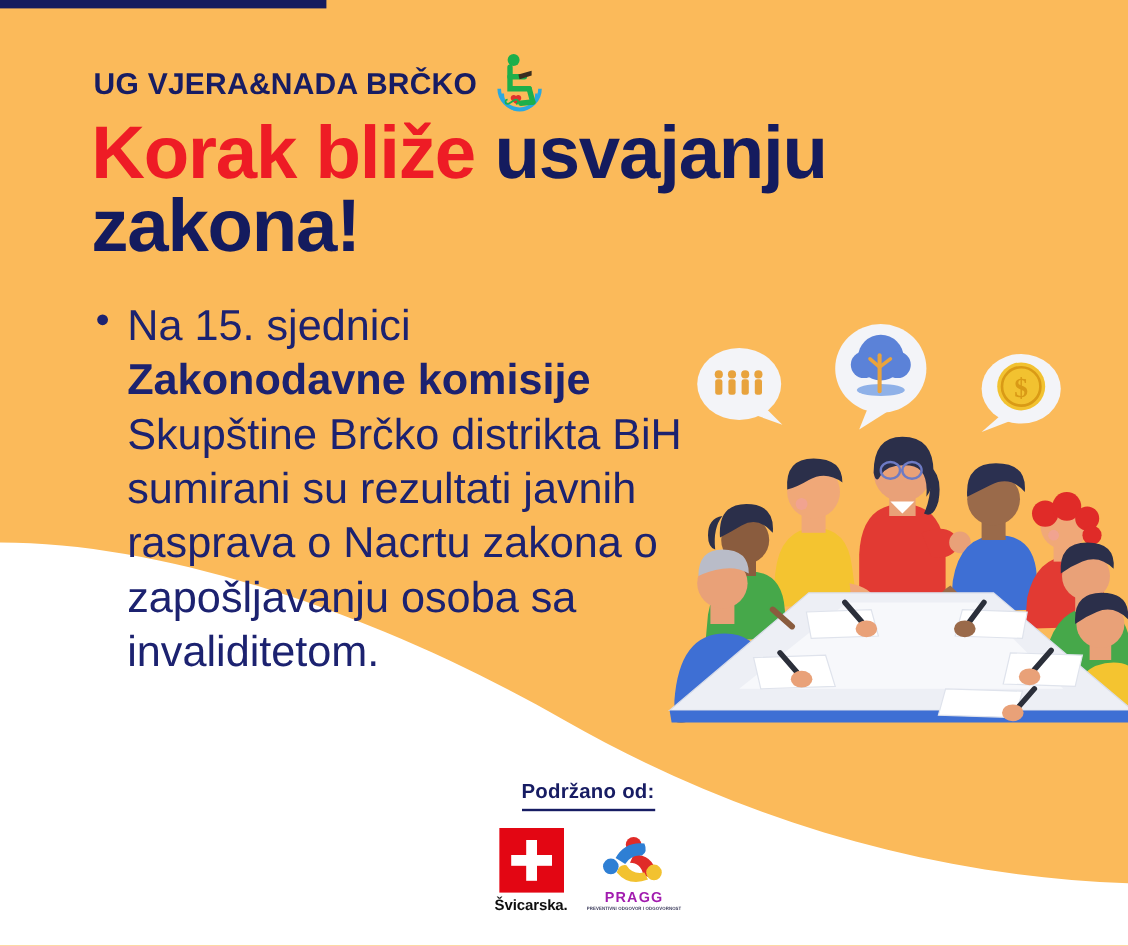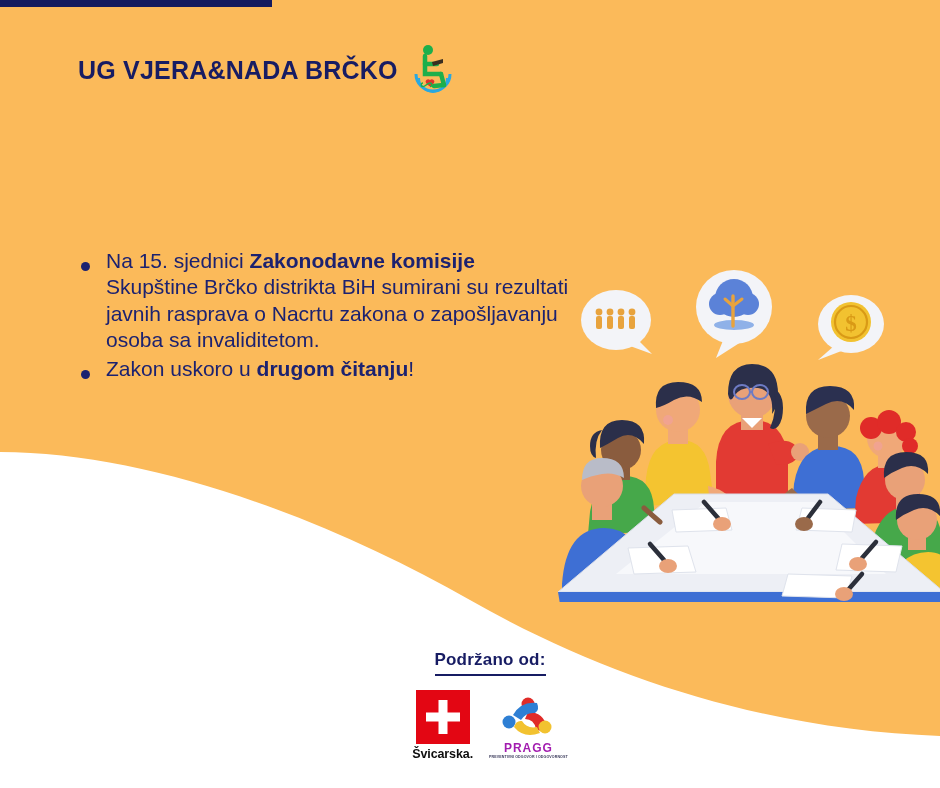"Korak bliže usvajanju zakona!" h1.headline { html: none -> <h1> <span>Korak bliže</span><span> usvajanju zakona!</span> </h1> }
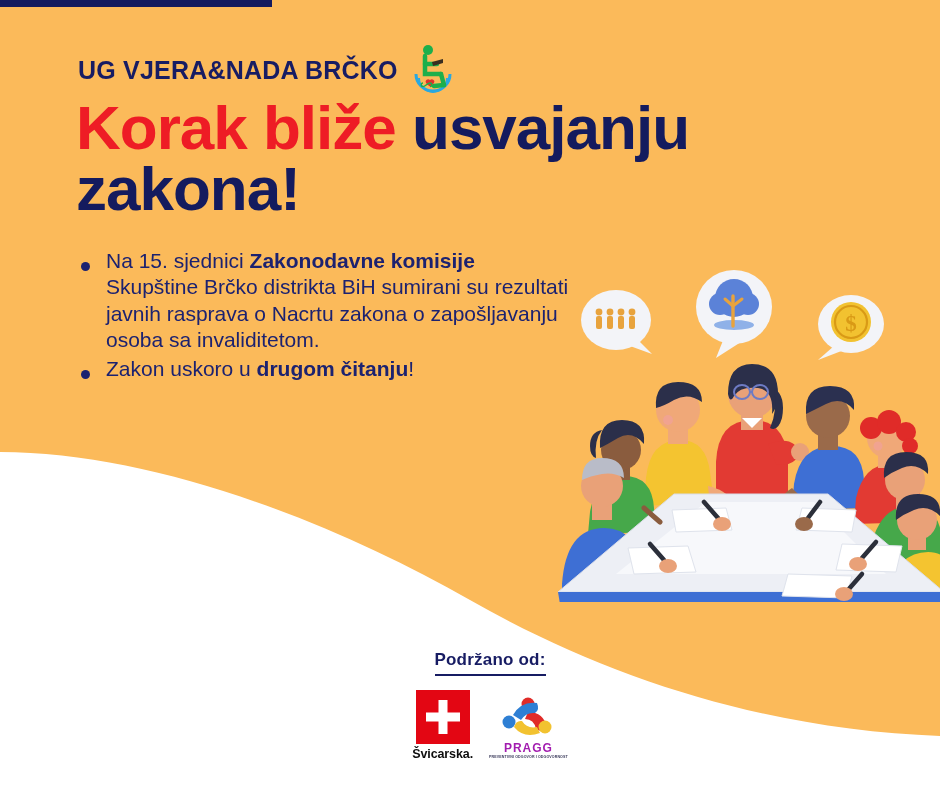"Na 15. sjednici Zakonodavne komisije" .bullets { font-size: 21px -> 36px }
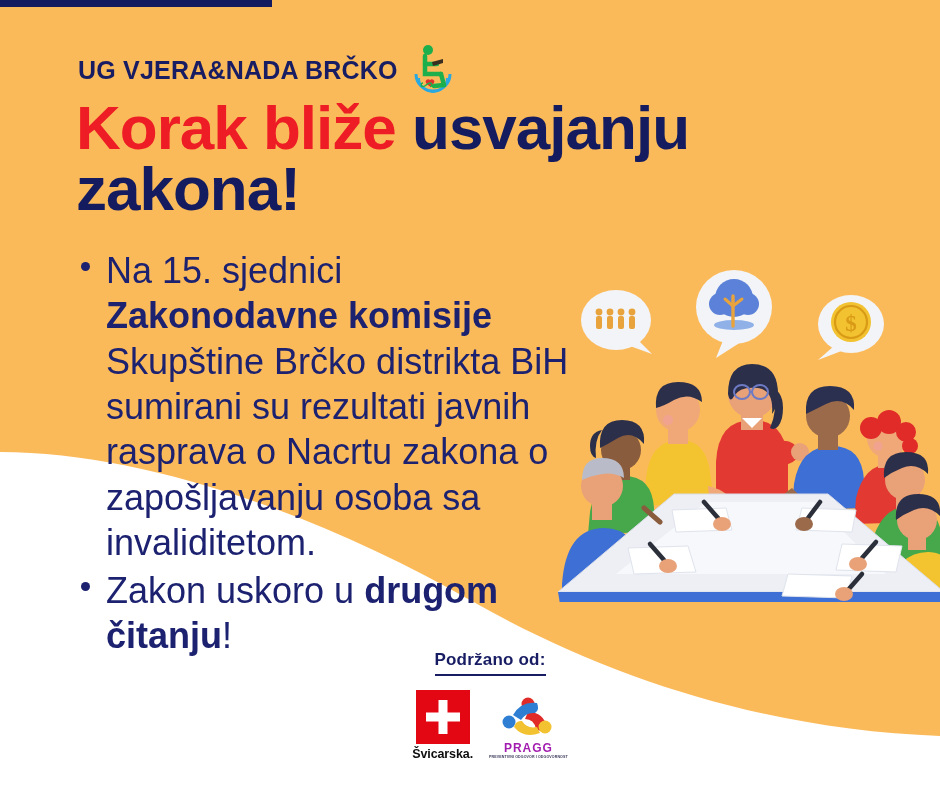"Zakon uskoro u drugom čitanju!" li { html: <li><span>Zakon uskoro u </span><b>drugom čitanju</b><span>!</span></li> -> none }
